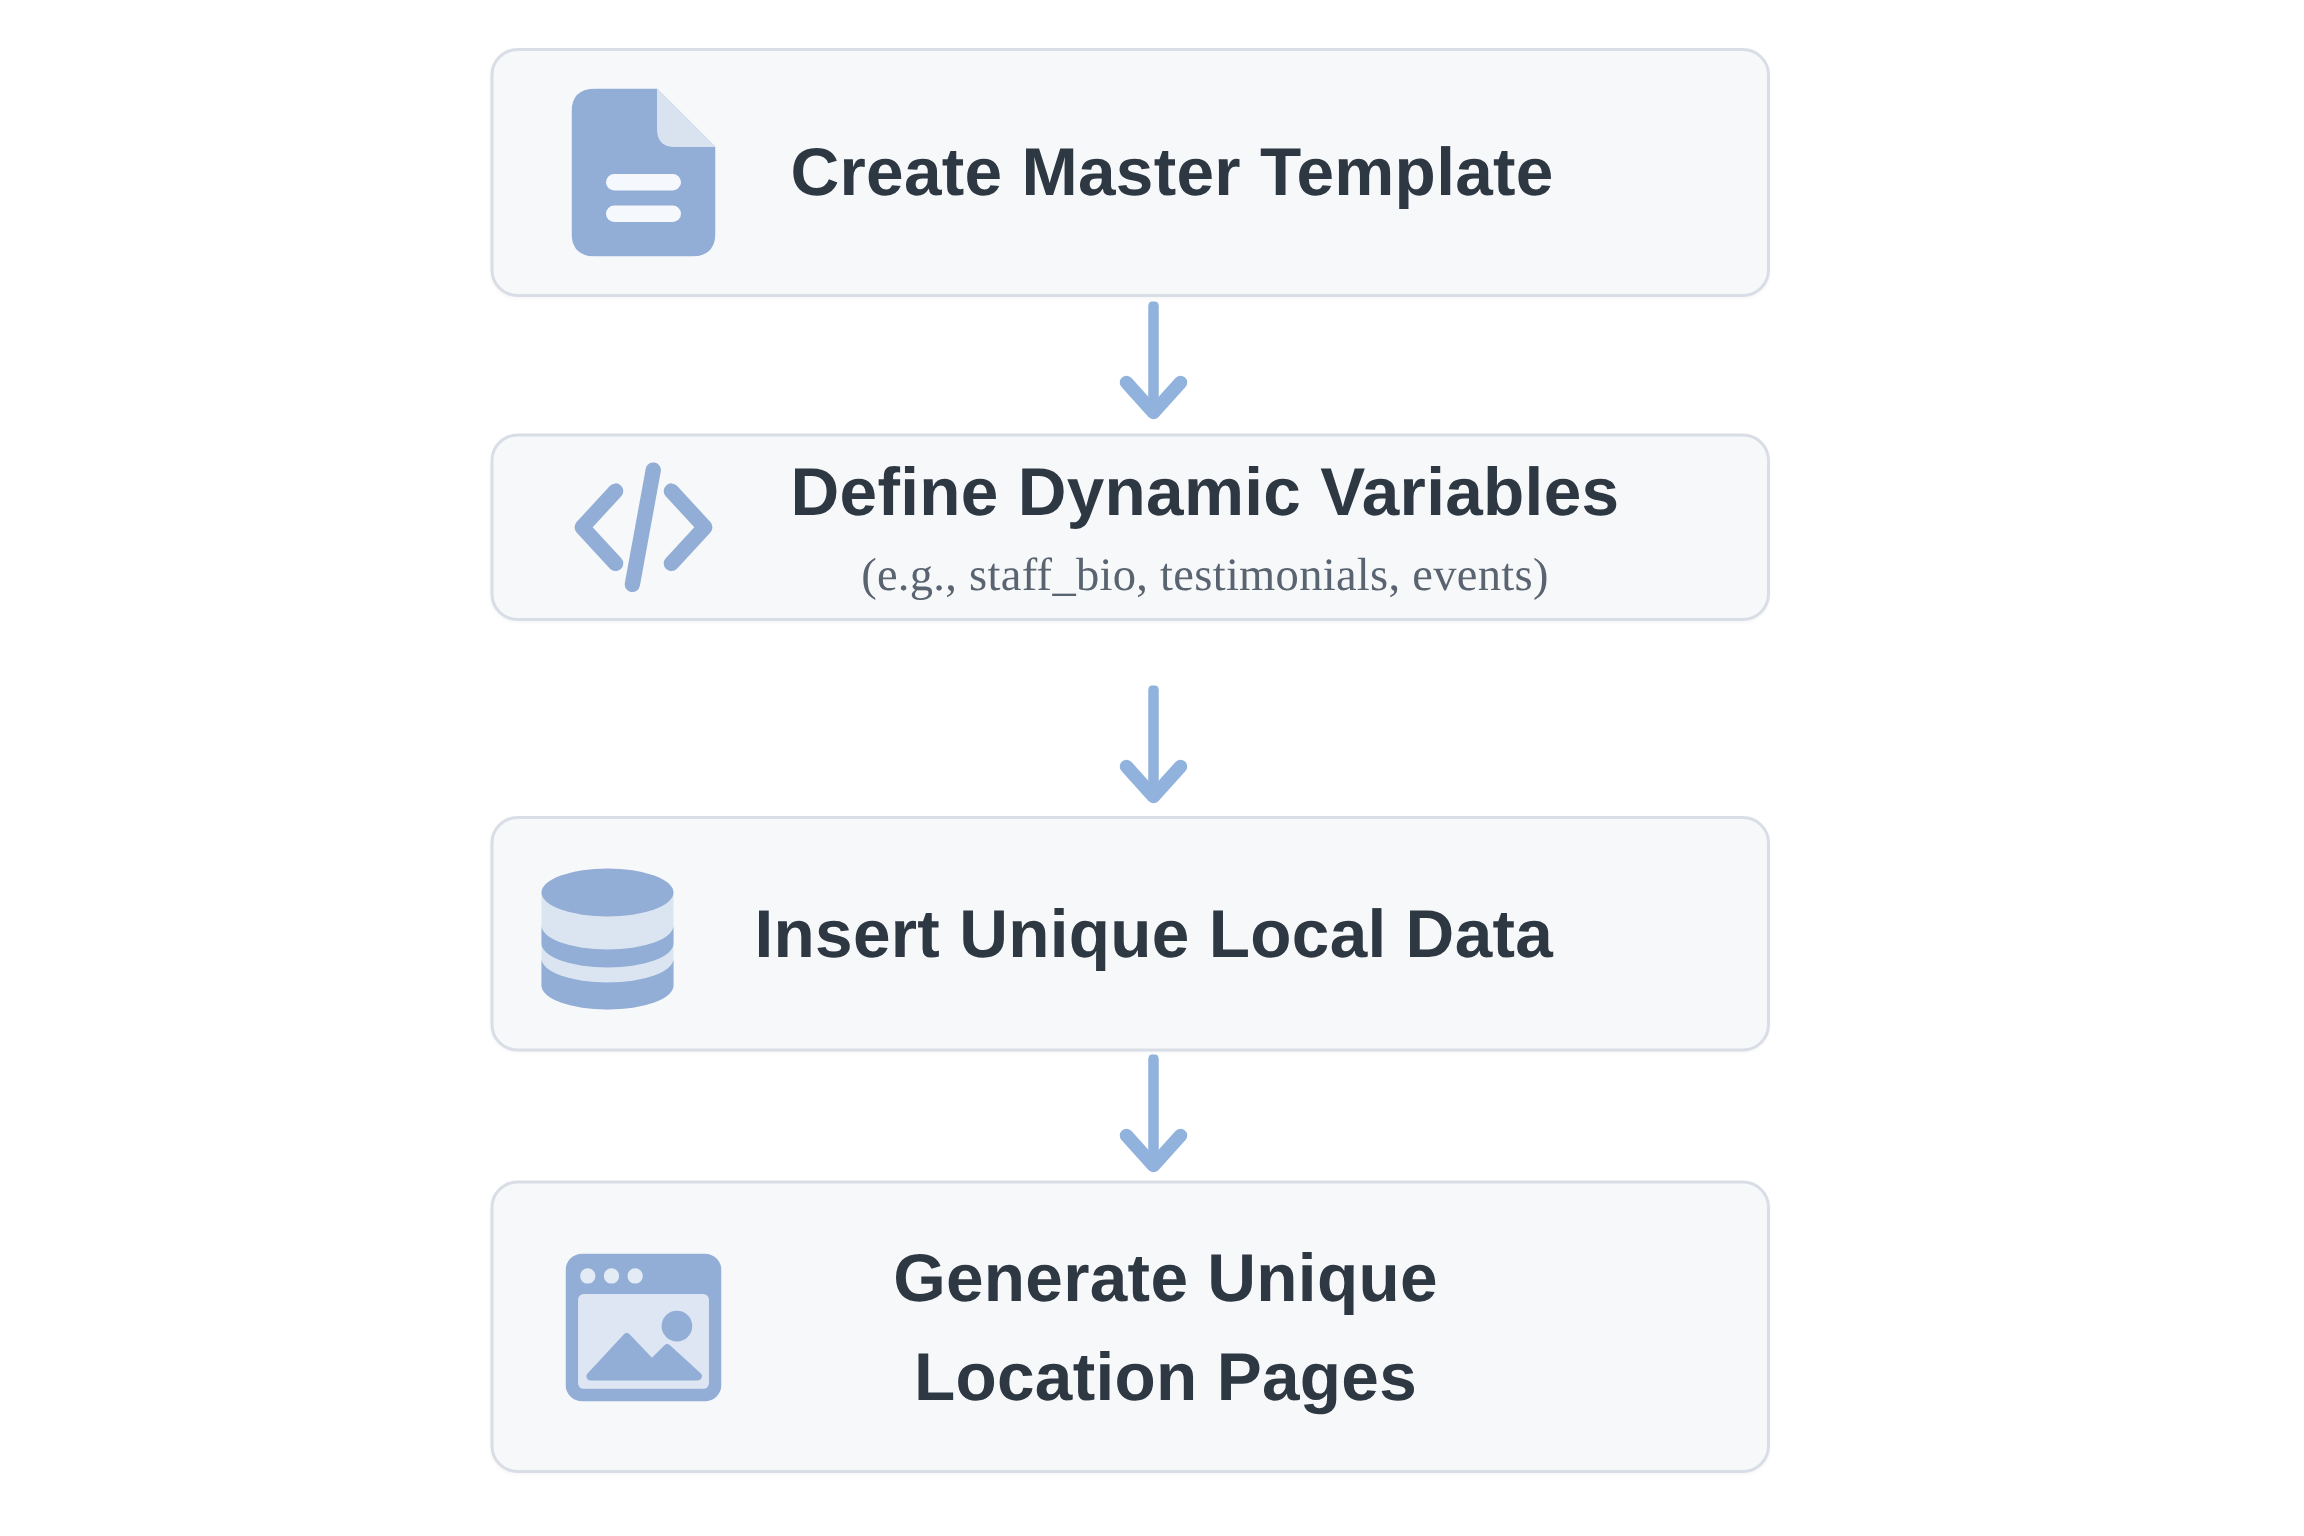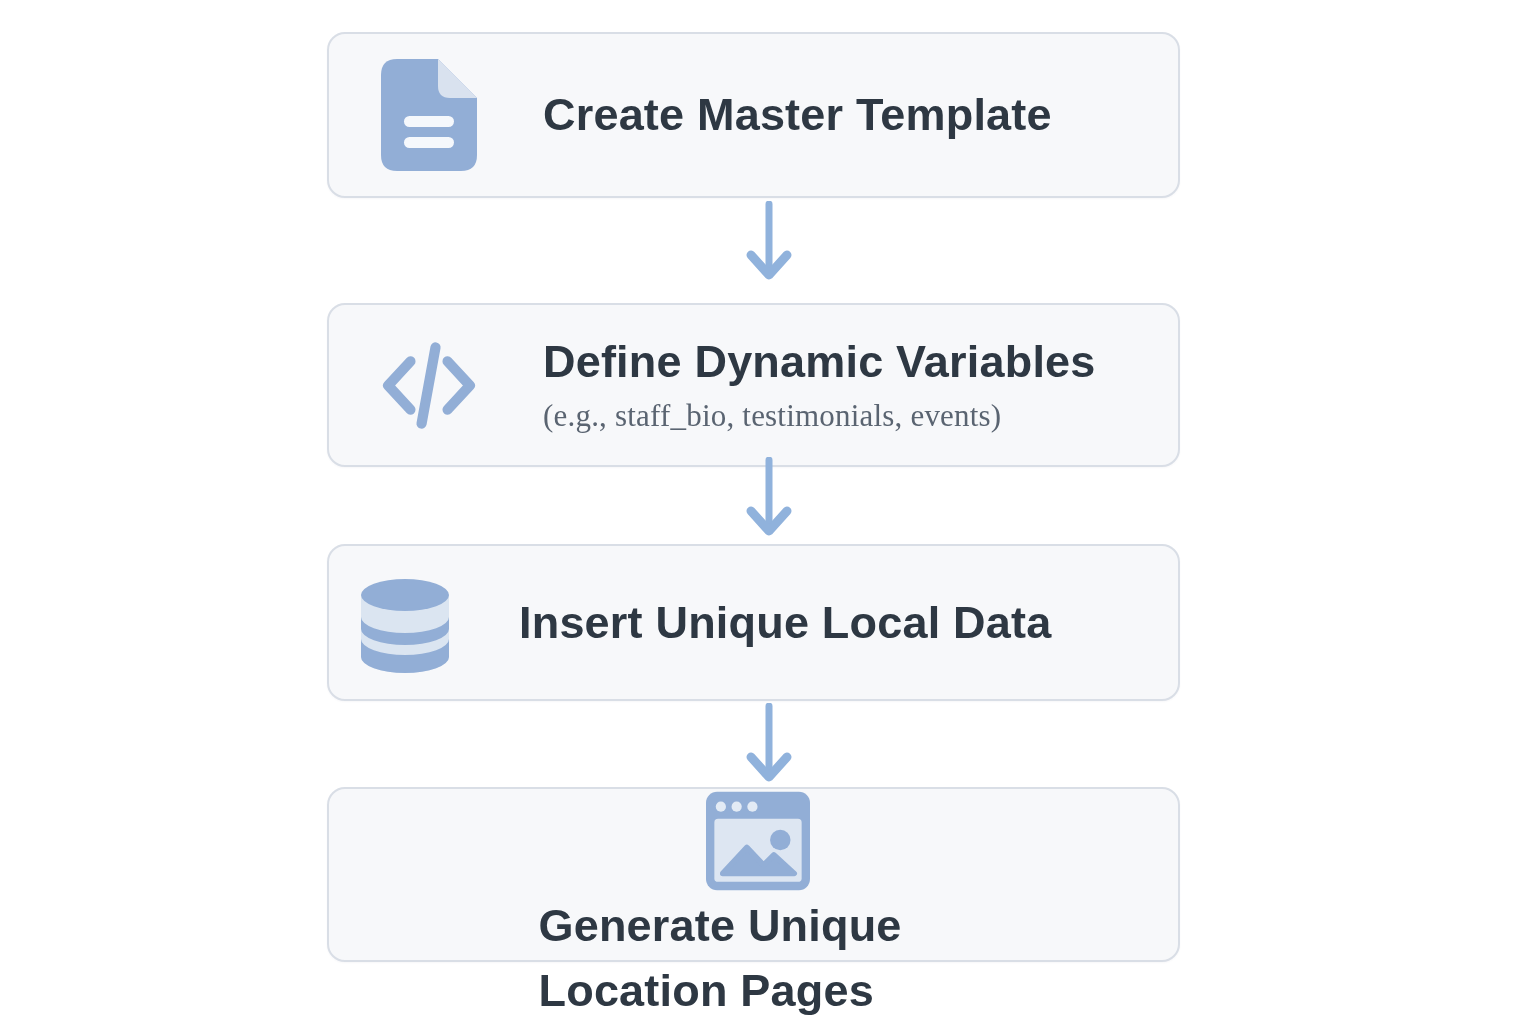"Create Master Template" .text-wrap { margin-left: 62px -> 46px; text-align: none -> center }
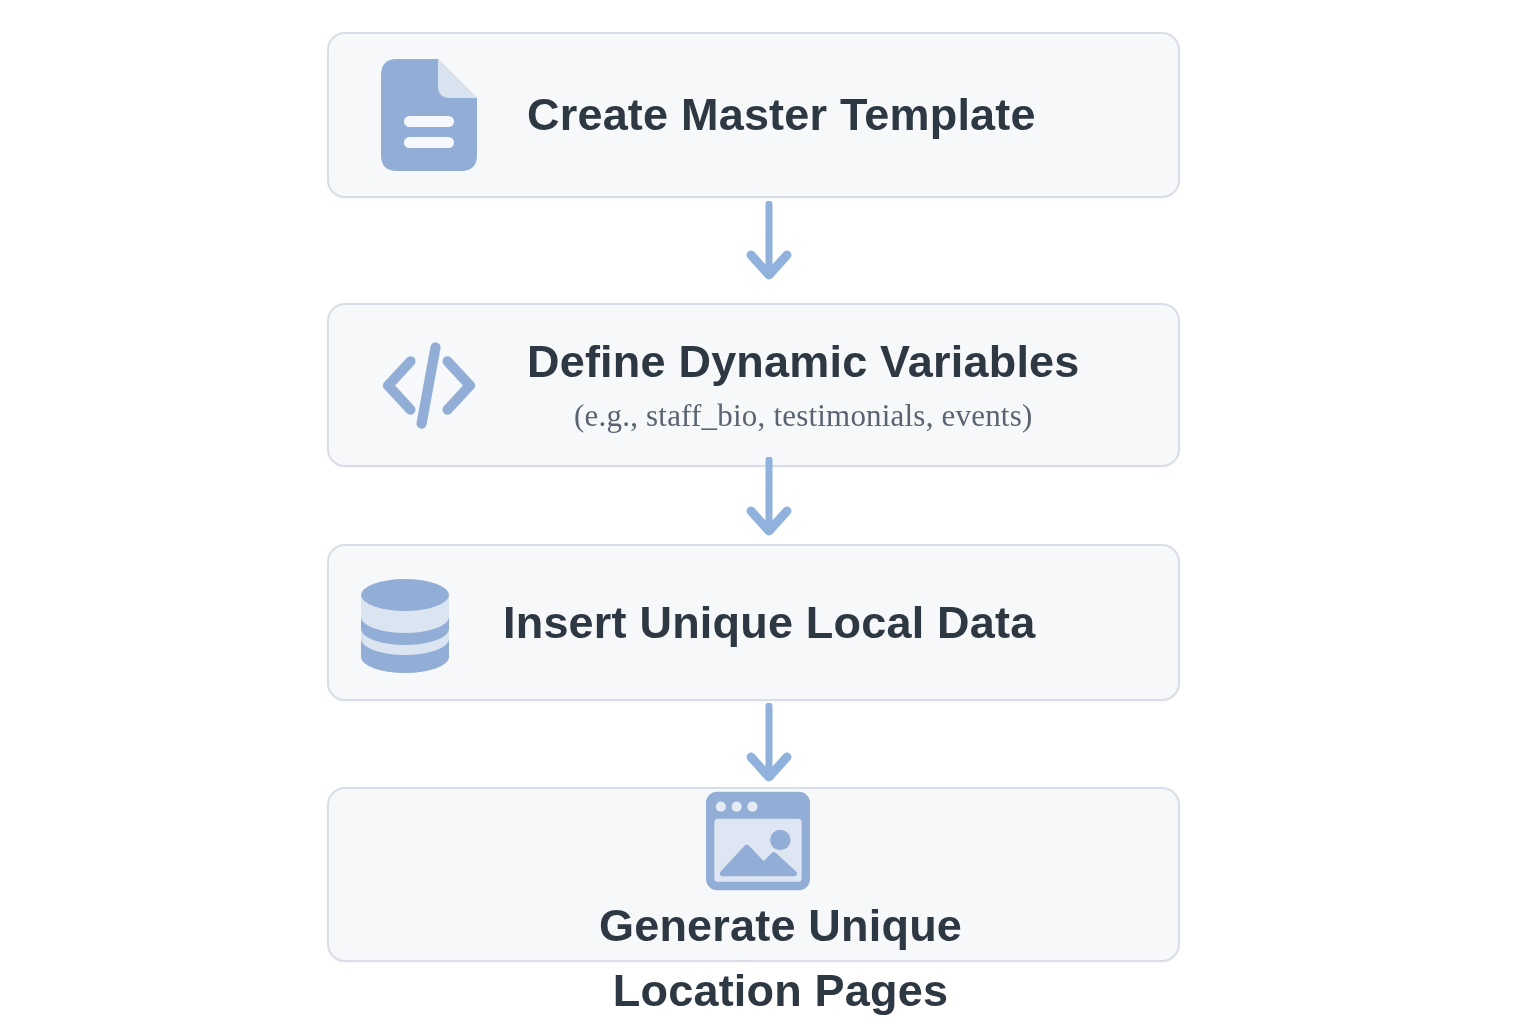"Define Dynamic Variables" .box-2 { height: 164px -> 125px; top: 303px -> 289px }
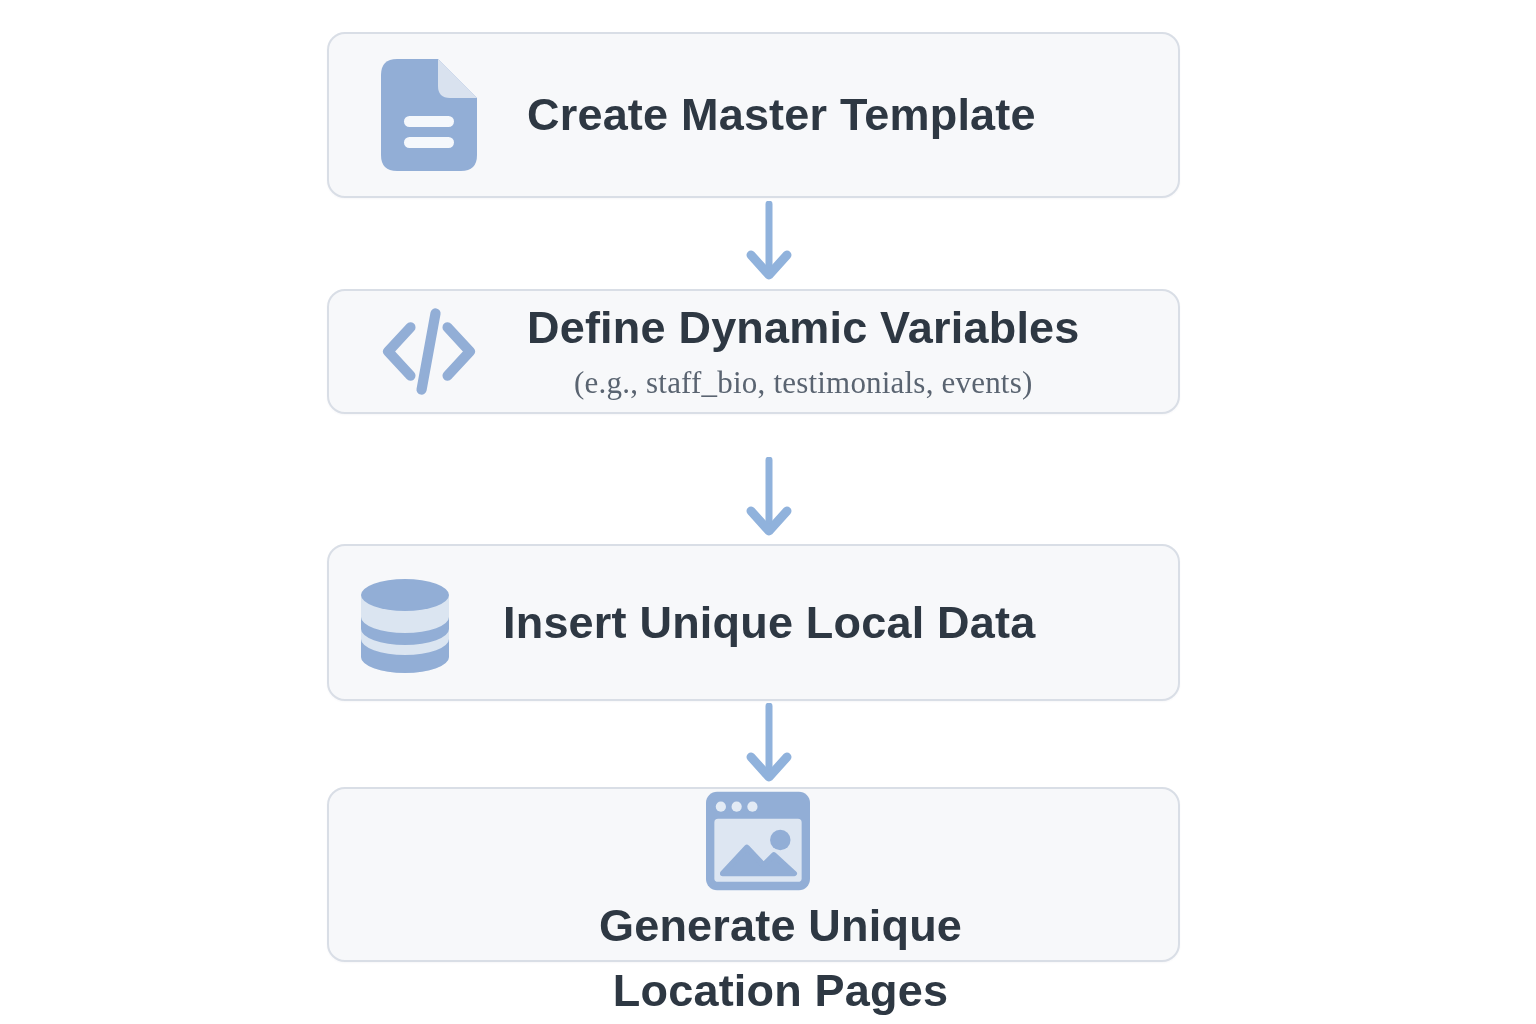"Generate Unique Location Pages" .box-4 { flex-direction: column -> none; height: 175px -> 195px }
